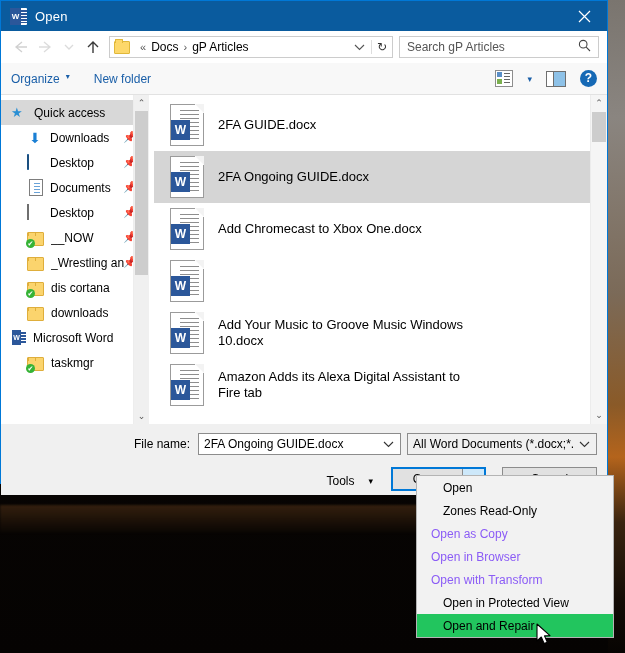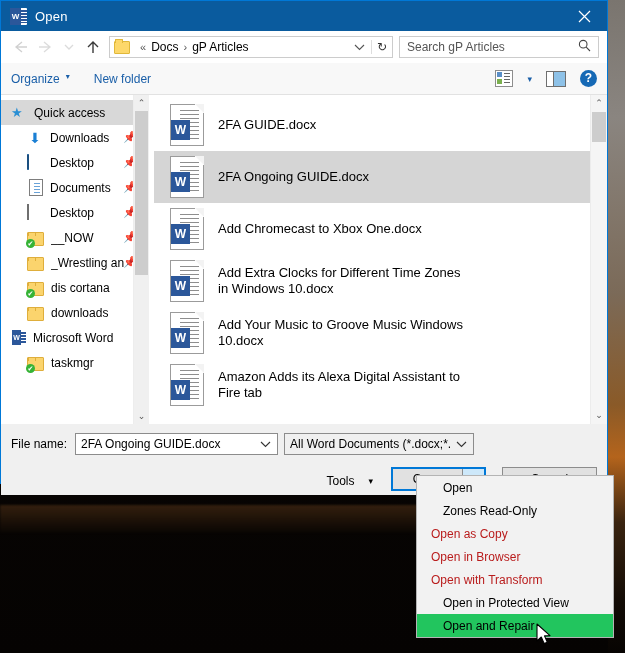"Add Extra Clocks for Different" span.fname { html: <span>Add Extra Clocks for Different Time Zones in Windows 10.docx</span> -> none }
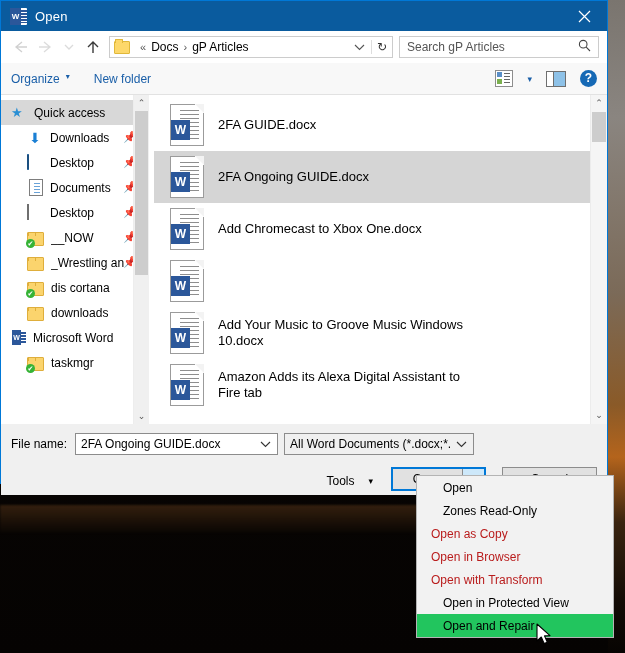"File name:" #frow1 { justify-content: none -> flex-end }
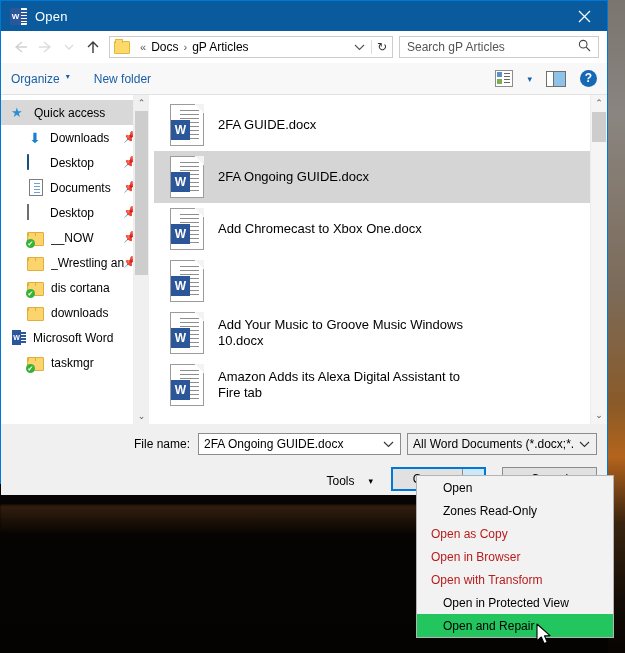"Open as Copy" .mi.dis { color: #b91c1c -> #8b5cf6 }
